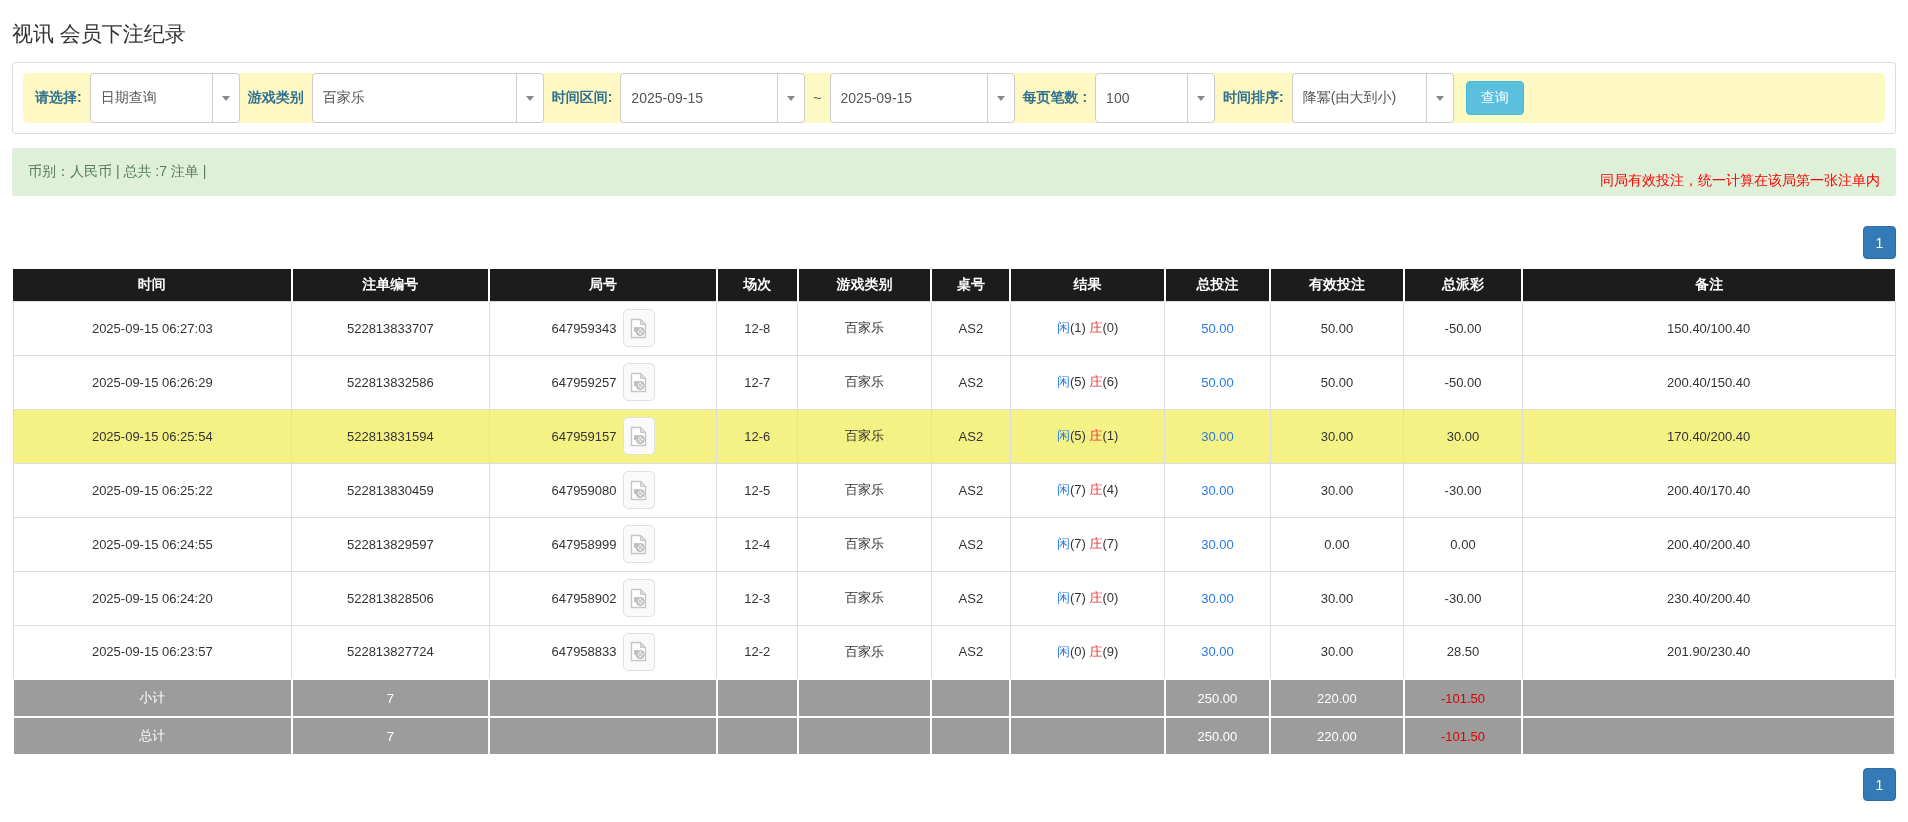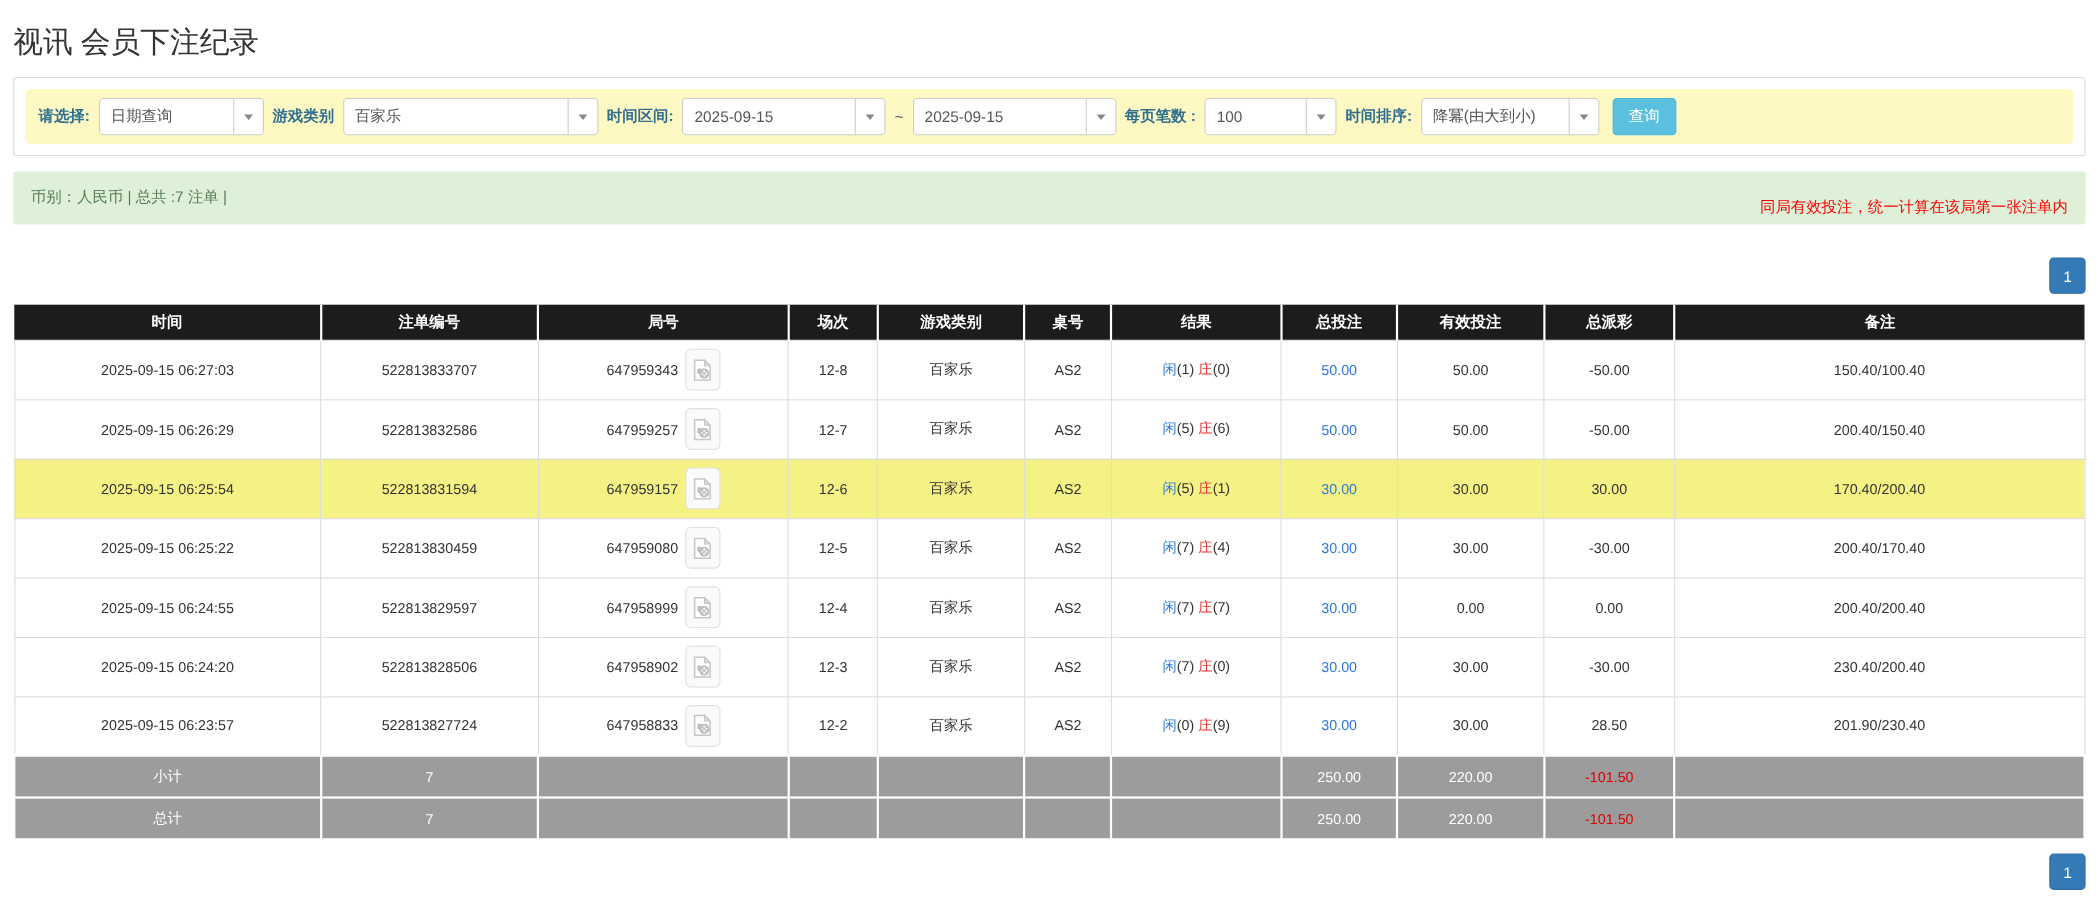"视讯 会员下注纪录" .page-title { font-size: 27px -> 21px }
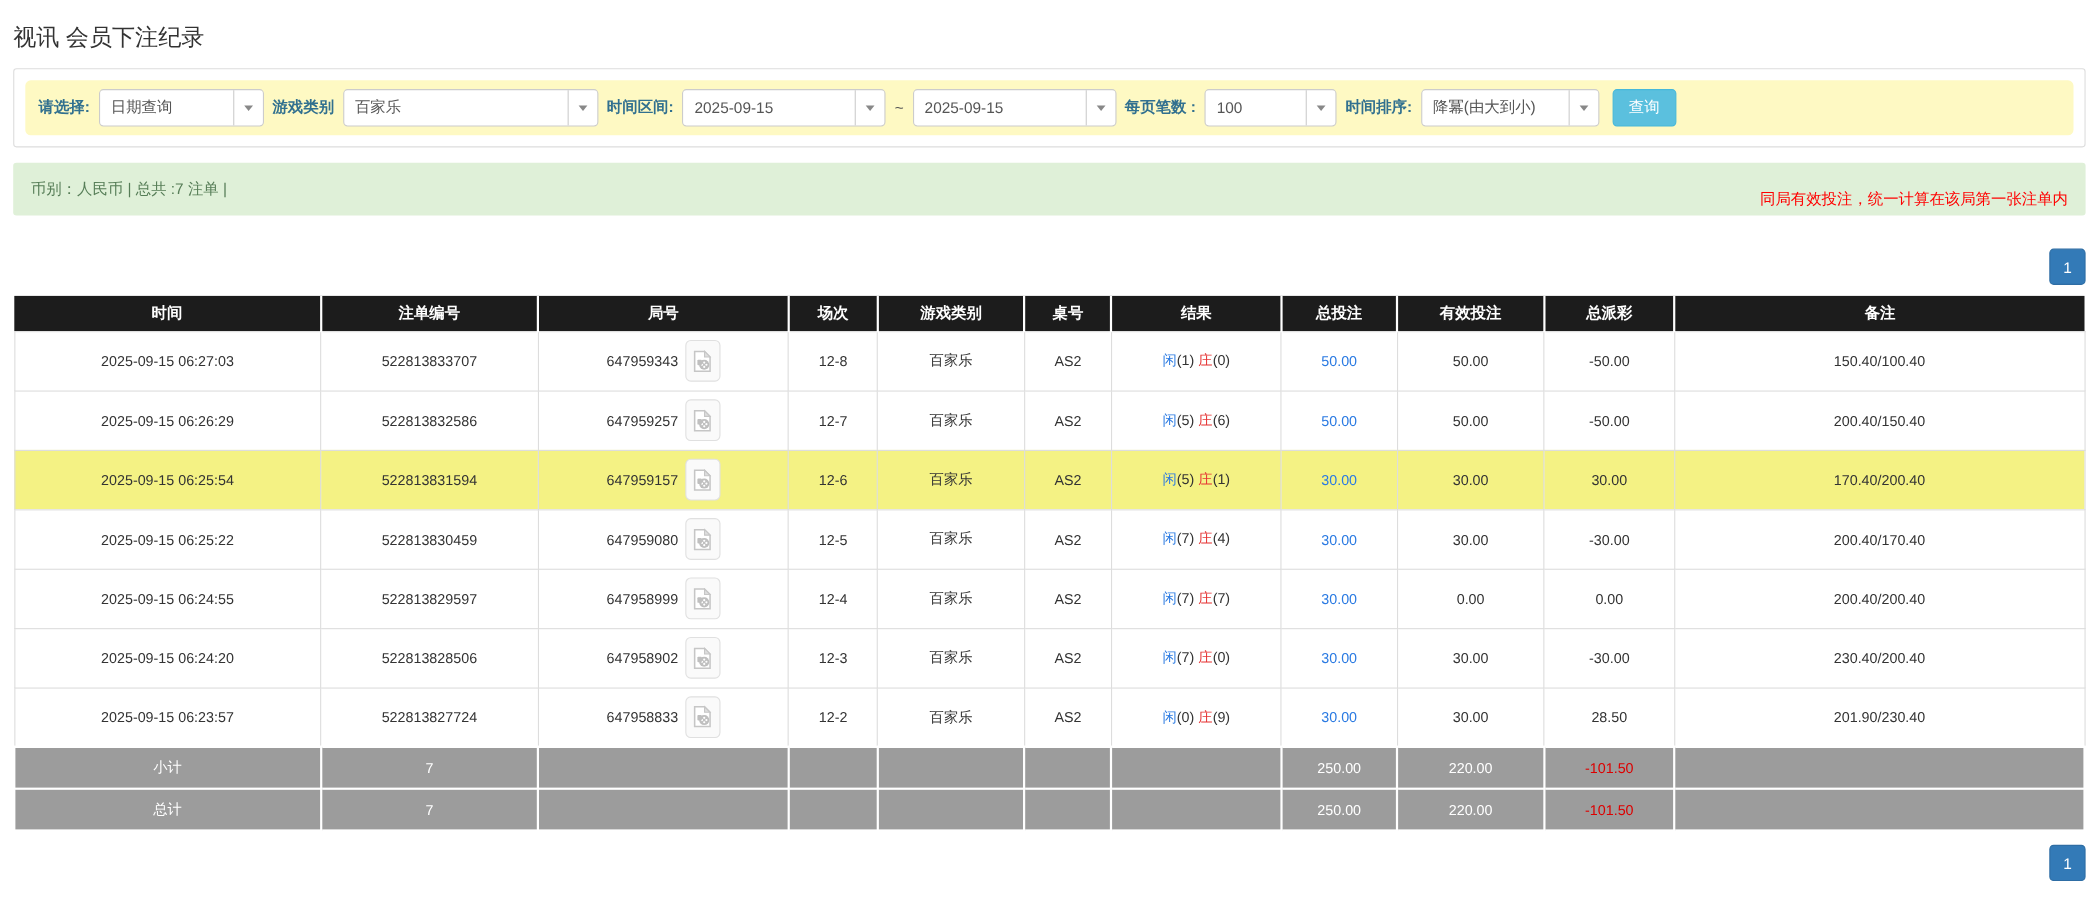"日期查询" .select { height: 34px -> 50px }
